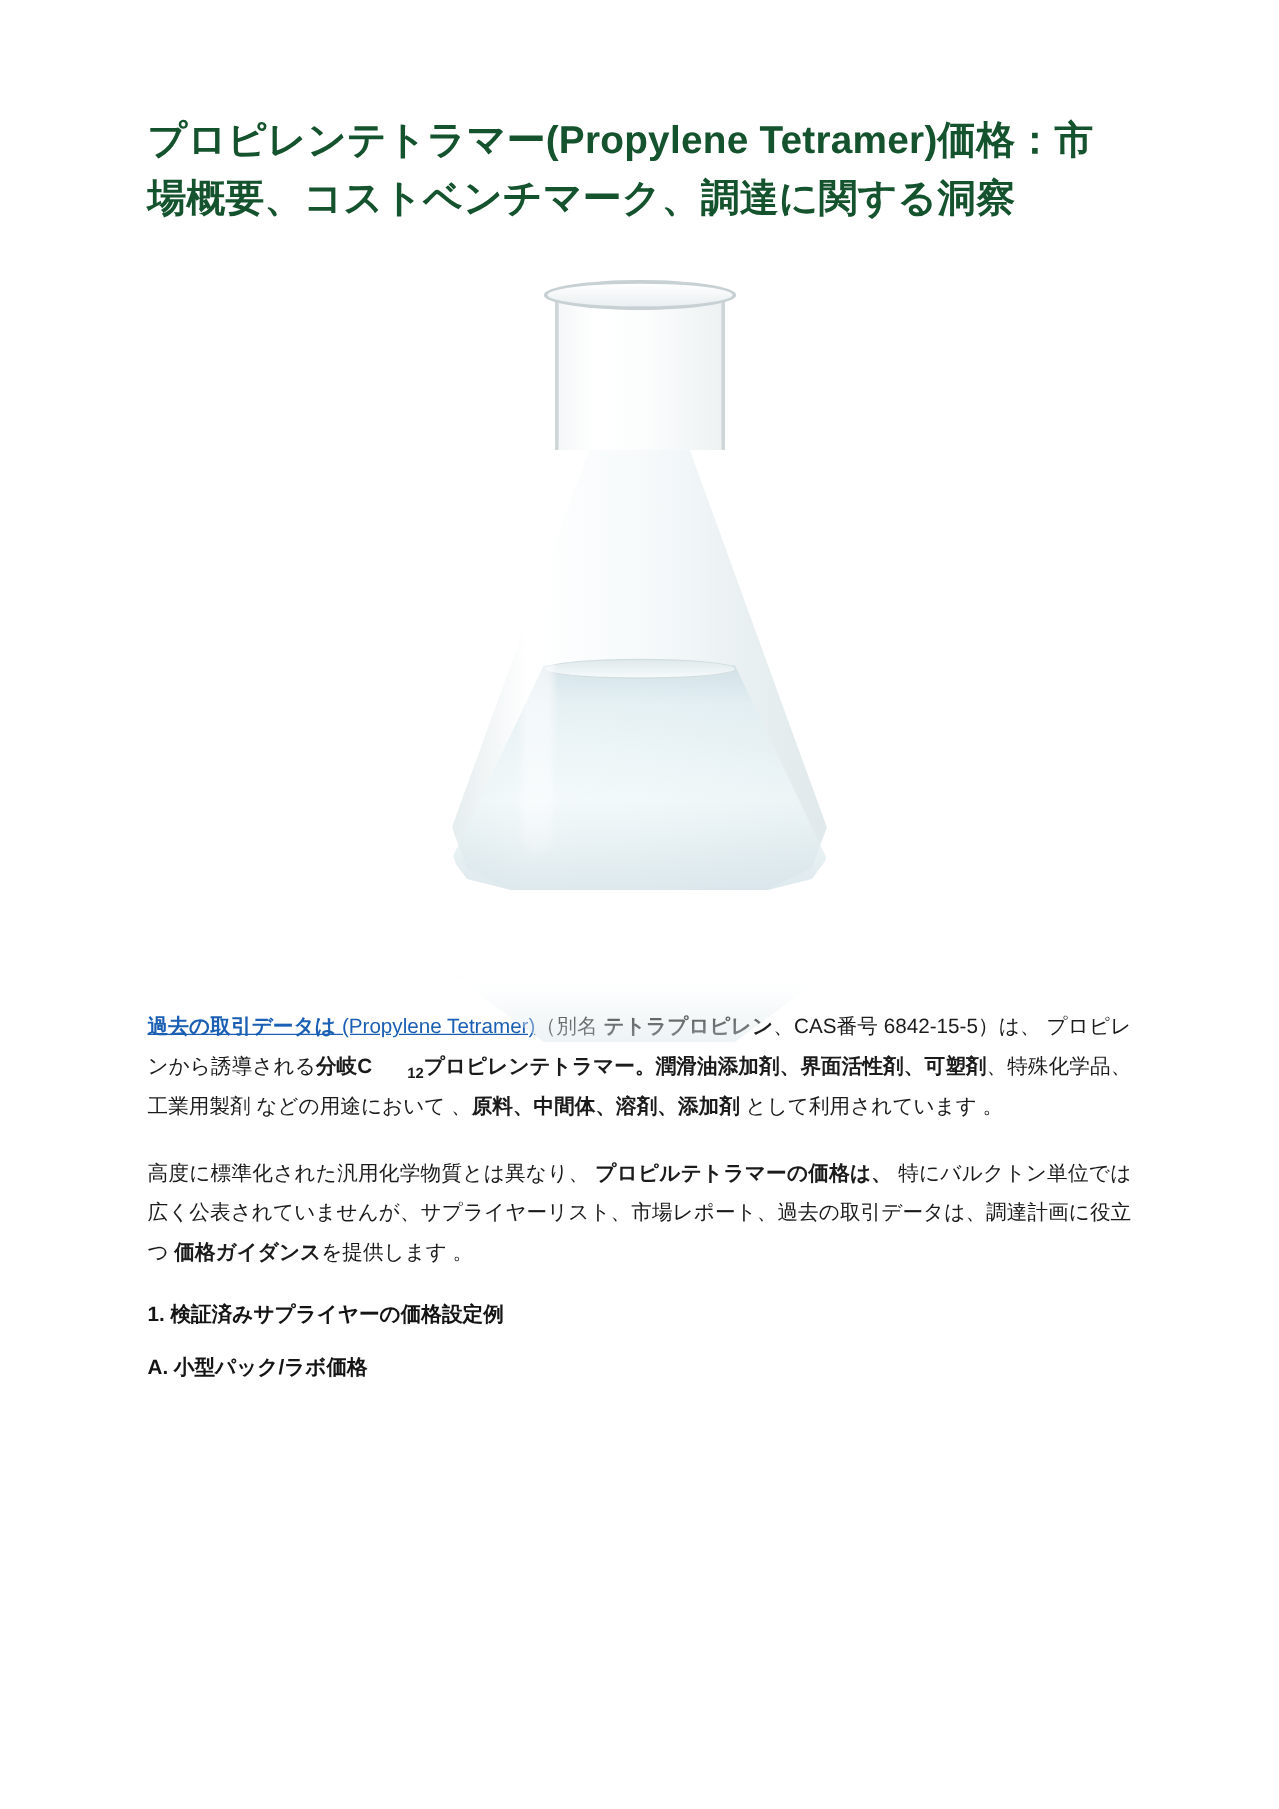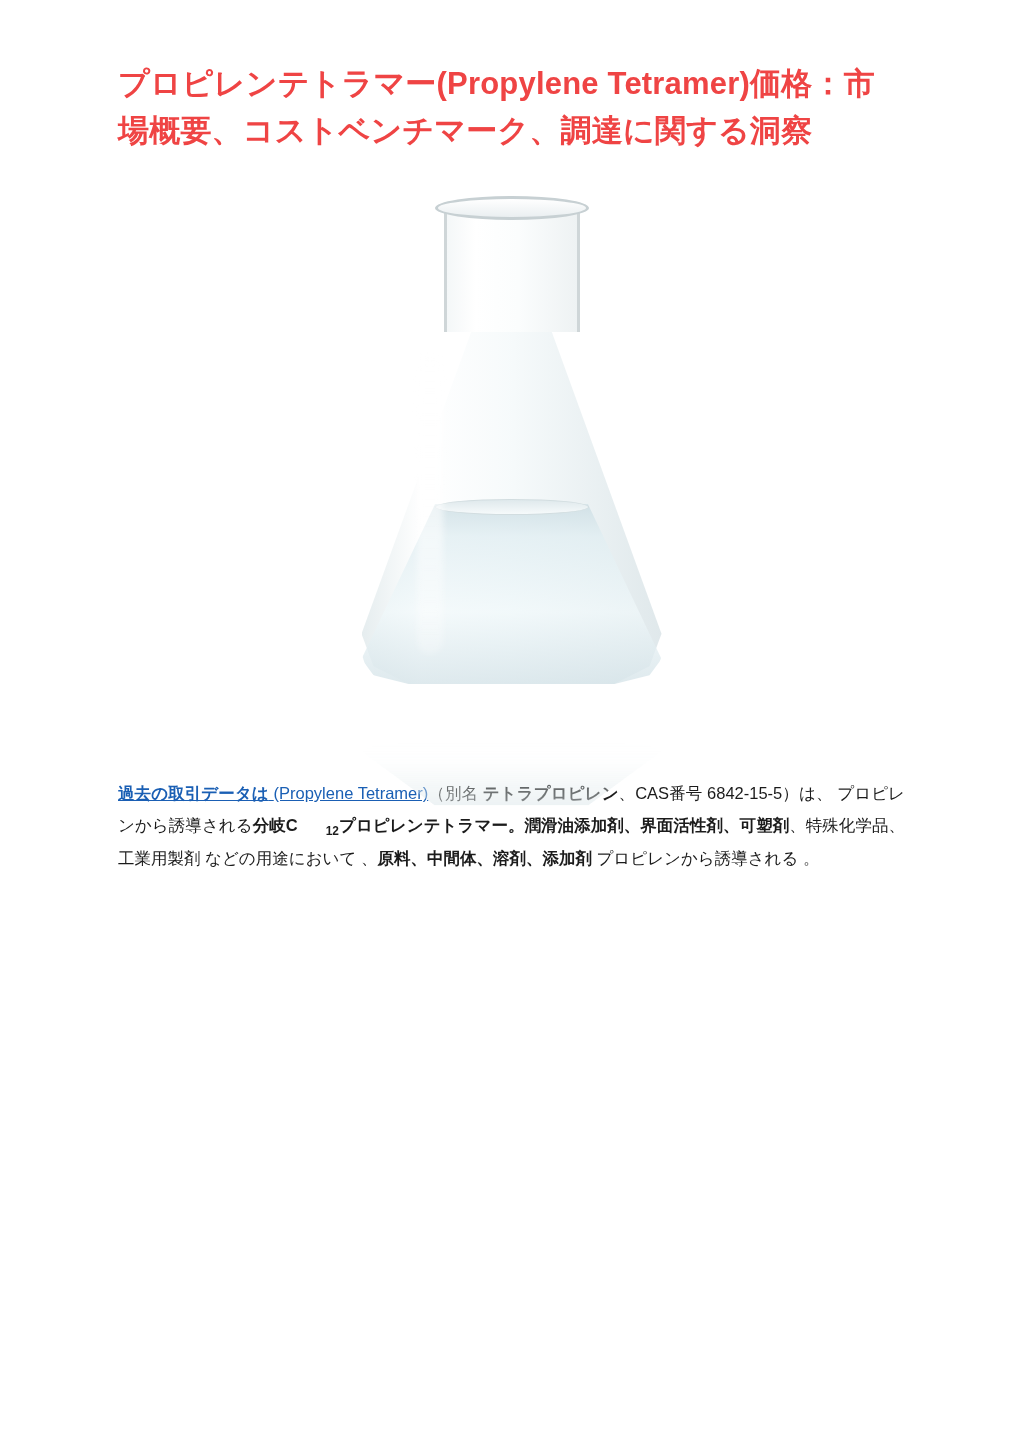"プロピレンテトラマー(Propylene" .doc-title { color: #ef4444 -> #14532d; padding-top: 60px -> 88px }
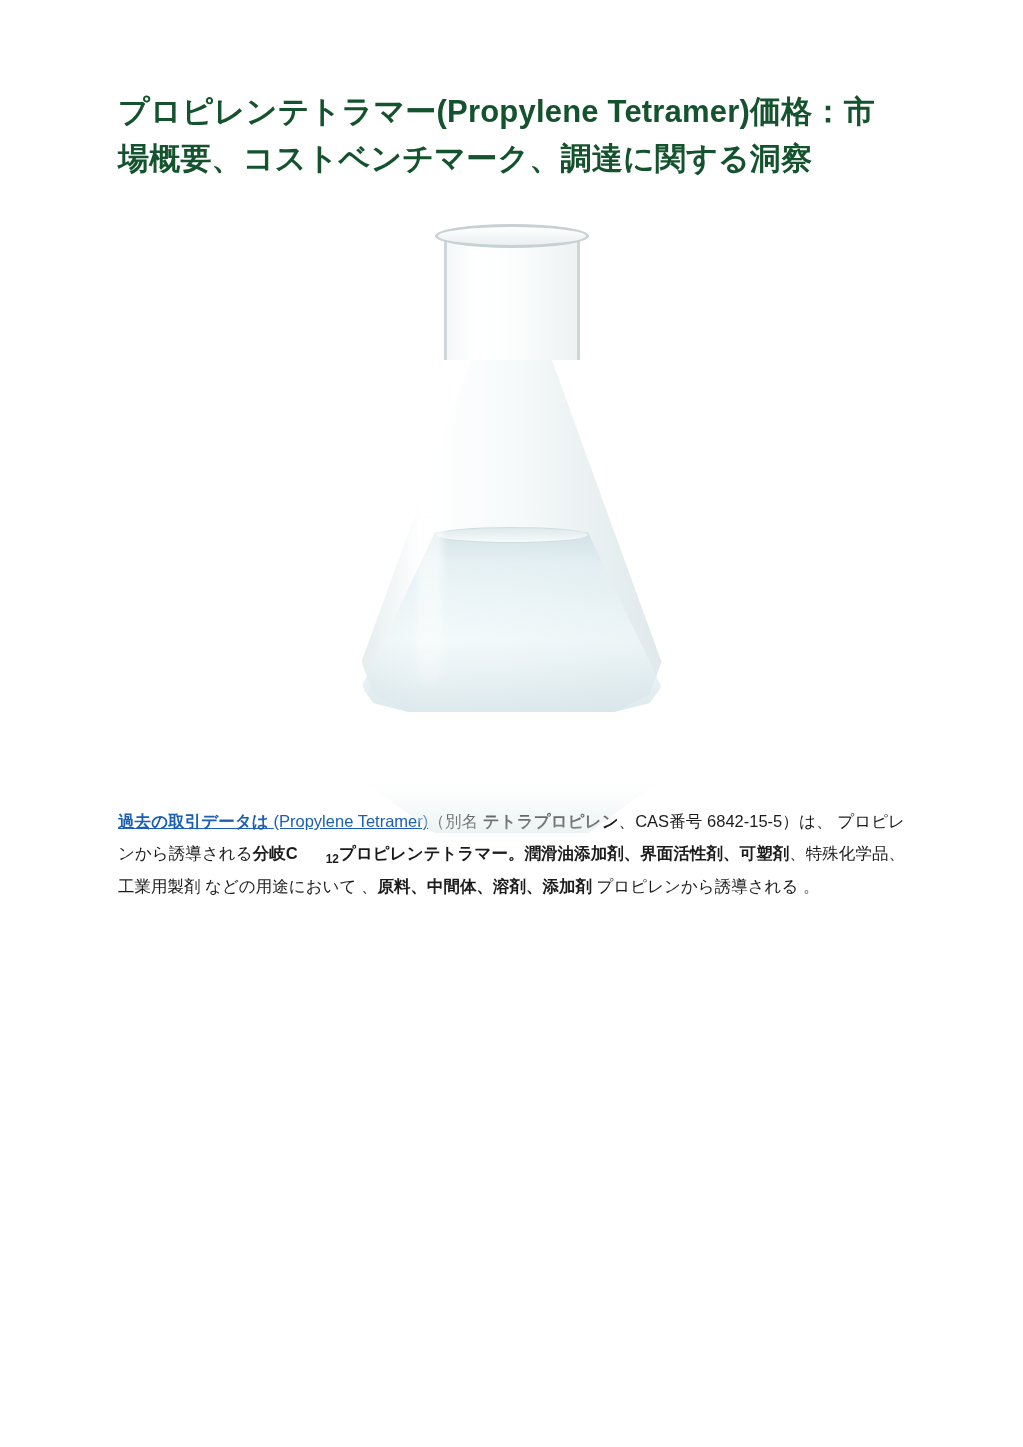"プロピレンから誘導される 。" span { text: プロピレンから誘導される -> として利用されています }
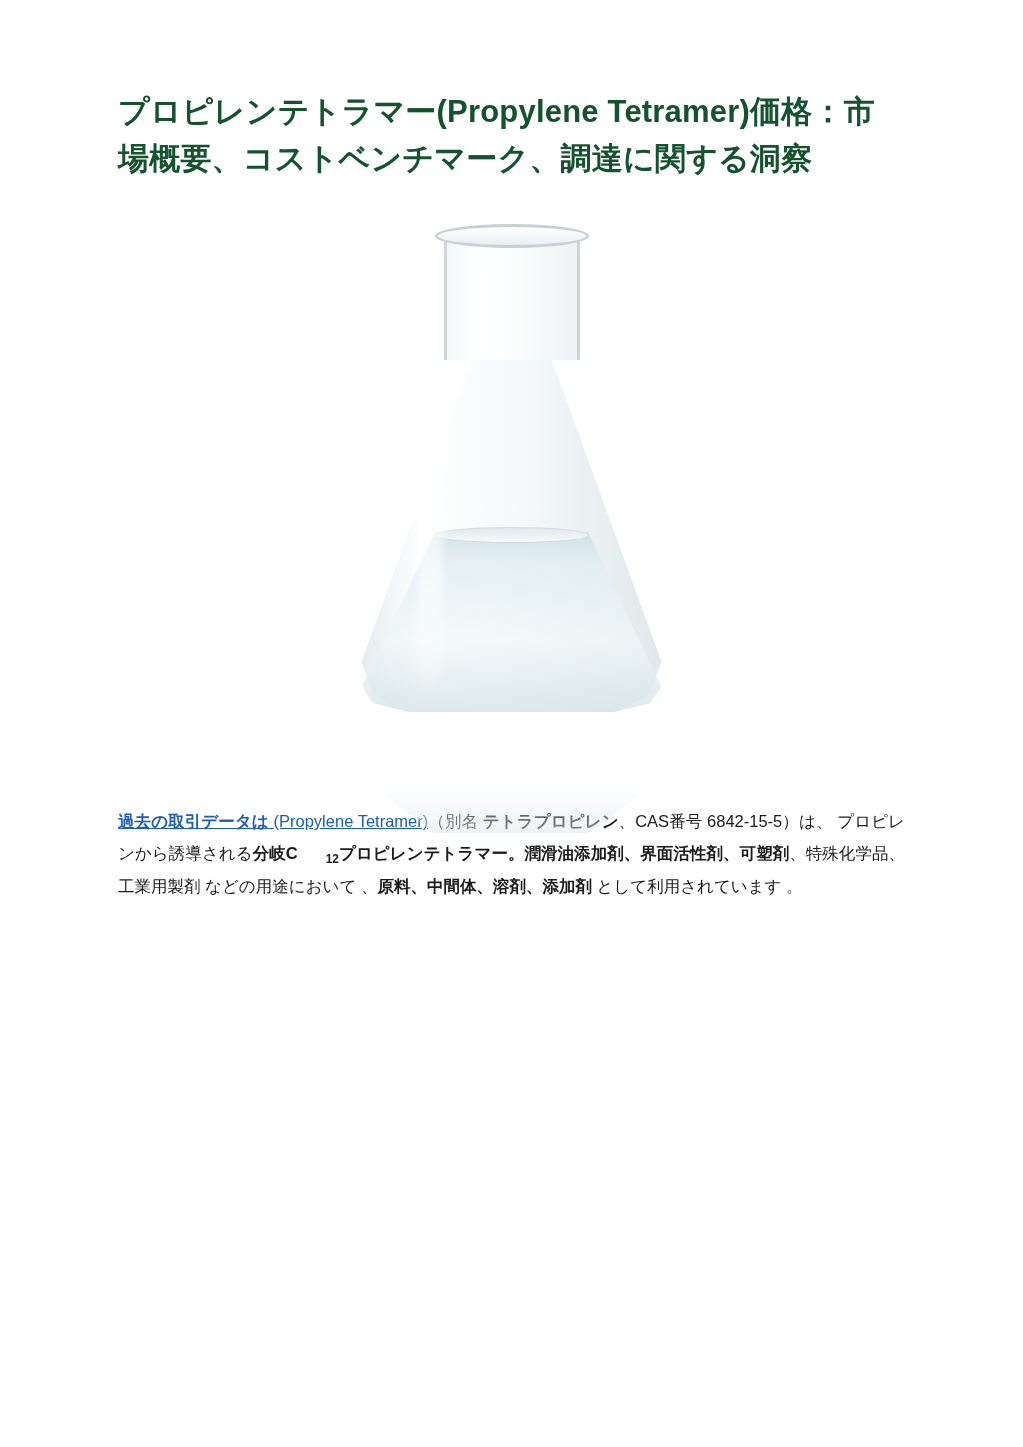"高度に標準化された汎用化学物質とは異なり、 プロピルテトラマーの価格は、" p.body-text { html: none -> <p> <span>高度に標準化された汎用化学物質とは異なり、 </span><b>プロピルテトラマーの価格は、</b><span> 特にバルクトン単位では広く公表されていませんが、サプライヤーリスト、市場レポート、過去の取引データは、調達計画に役立つ </span><b>価格ガイダンス</b><span>を提供します 。</span> </p> }
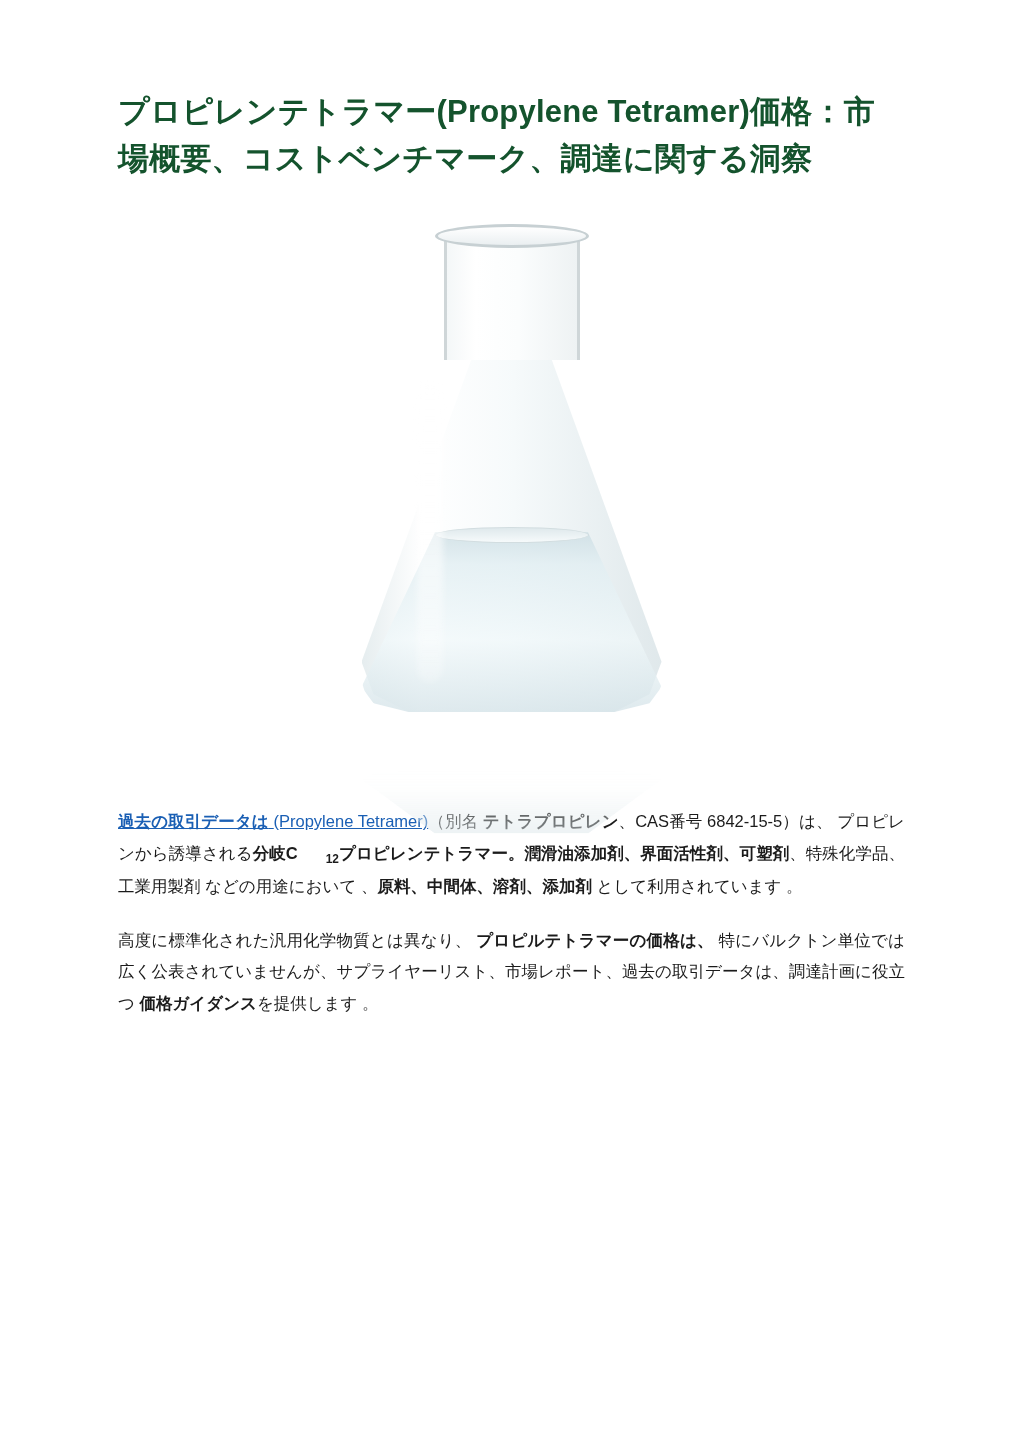"1. 検証済みサプライヤーの価格設定例" p.heading-num { html: none -> <p>1. 検証済みサプライヤーの価格設定例</p> }
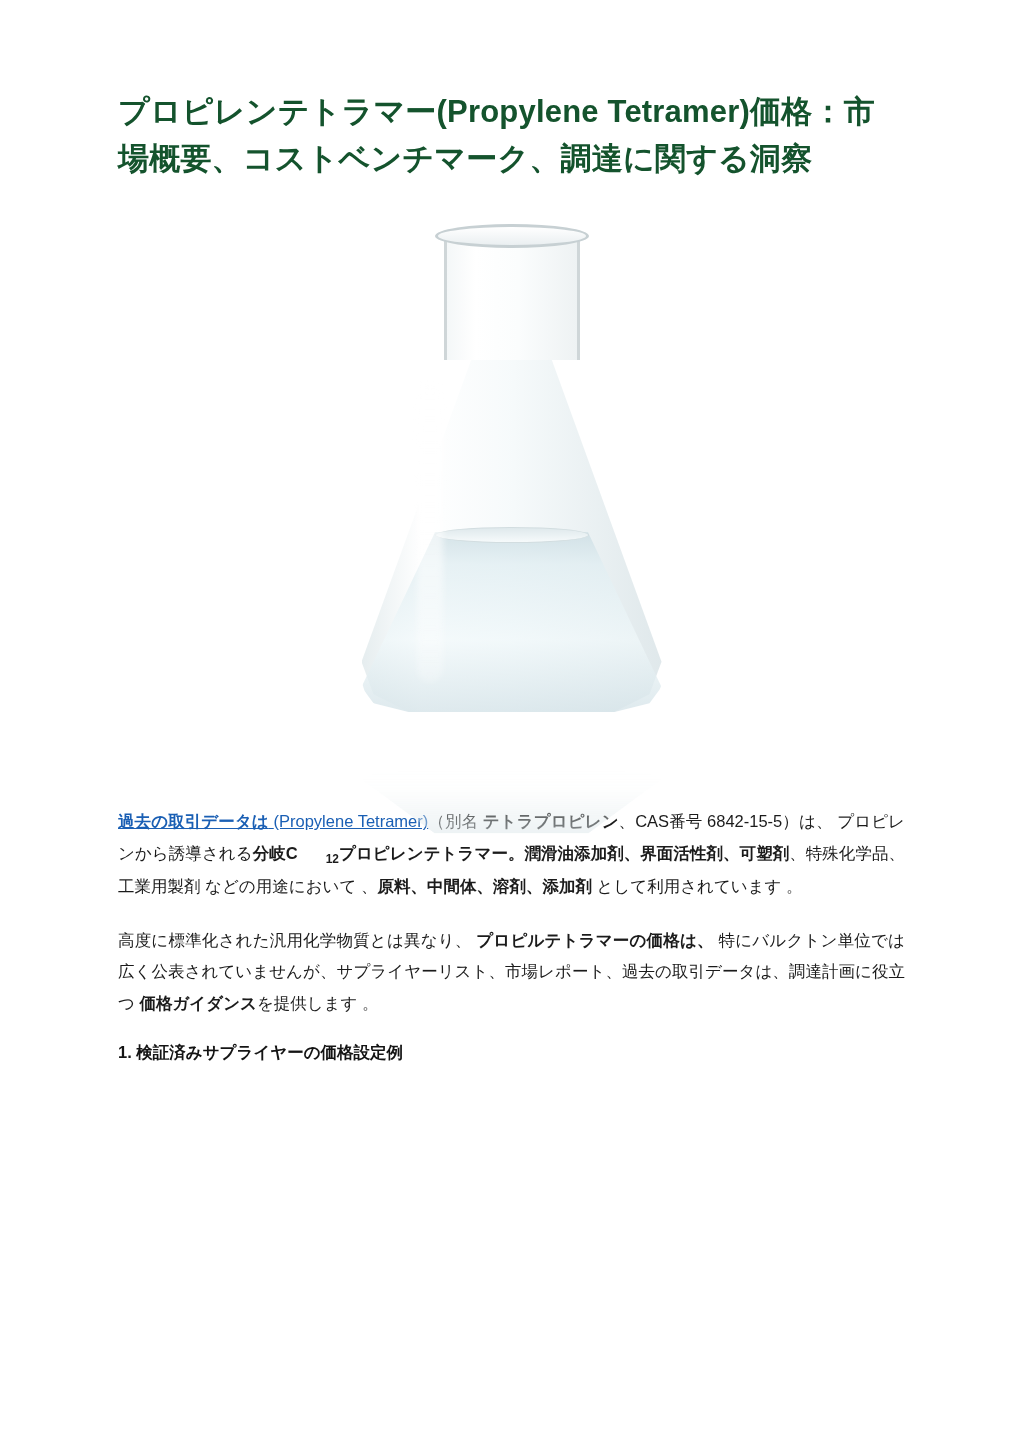"A. 小型パック/ラボ価格" p.heading-sub { html: none -> <p>A. 小型パック/ラボ価格</p> }
